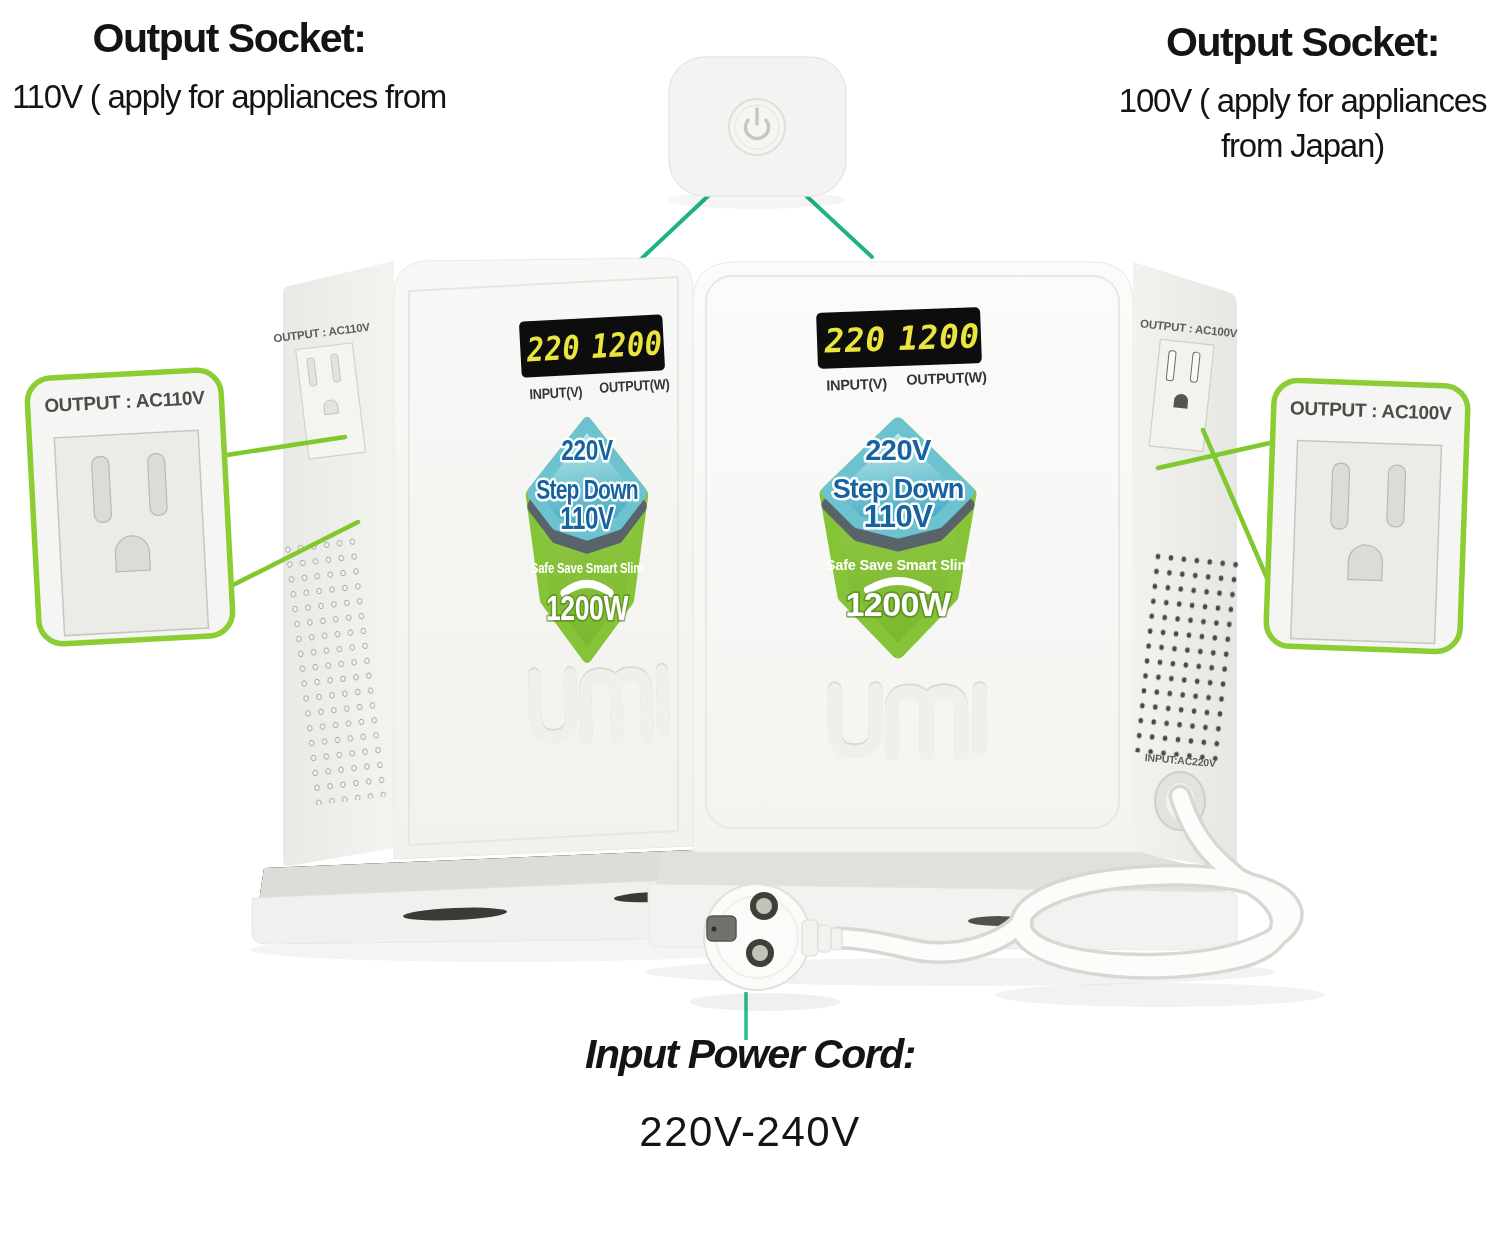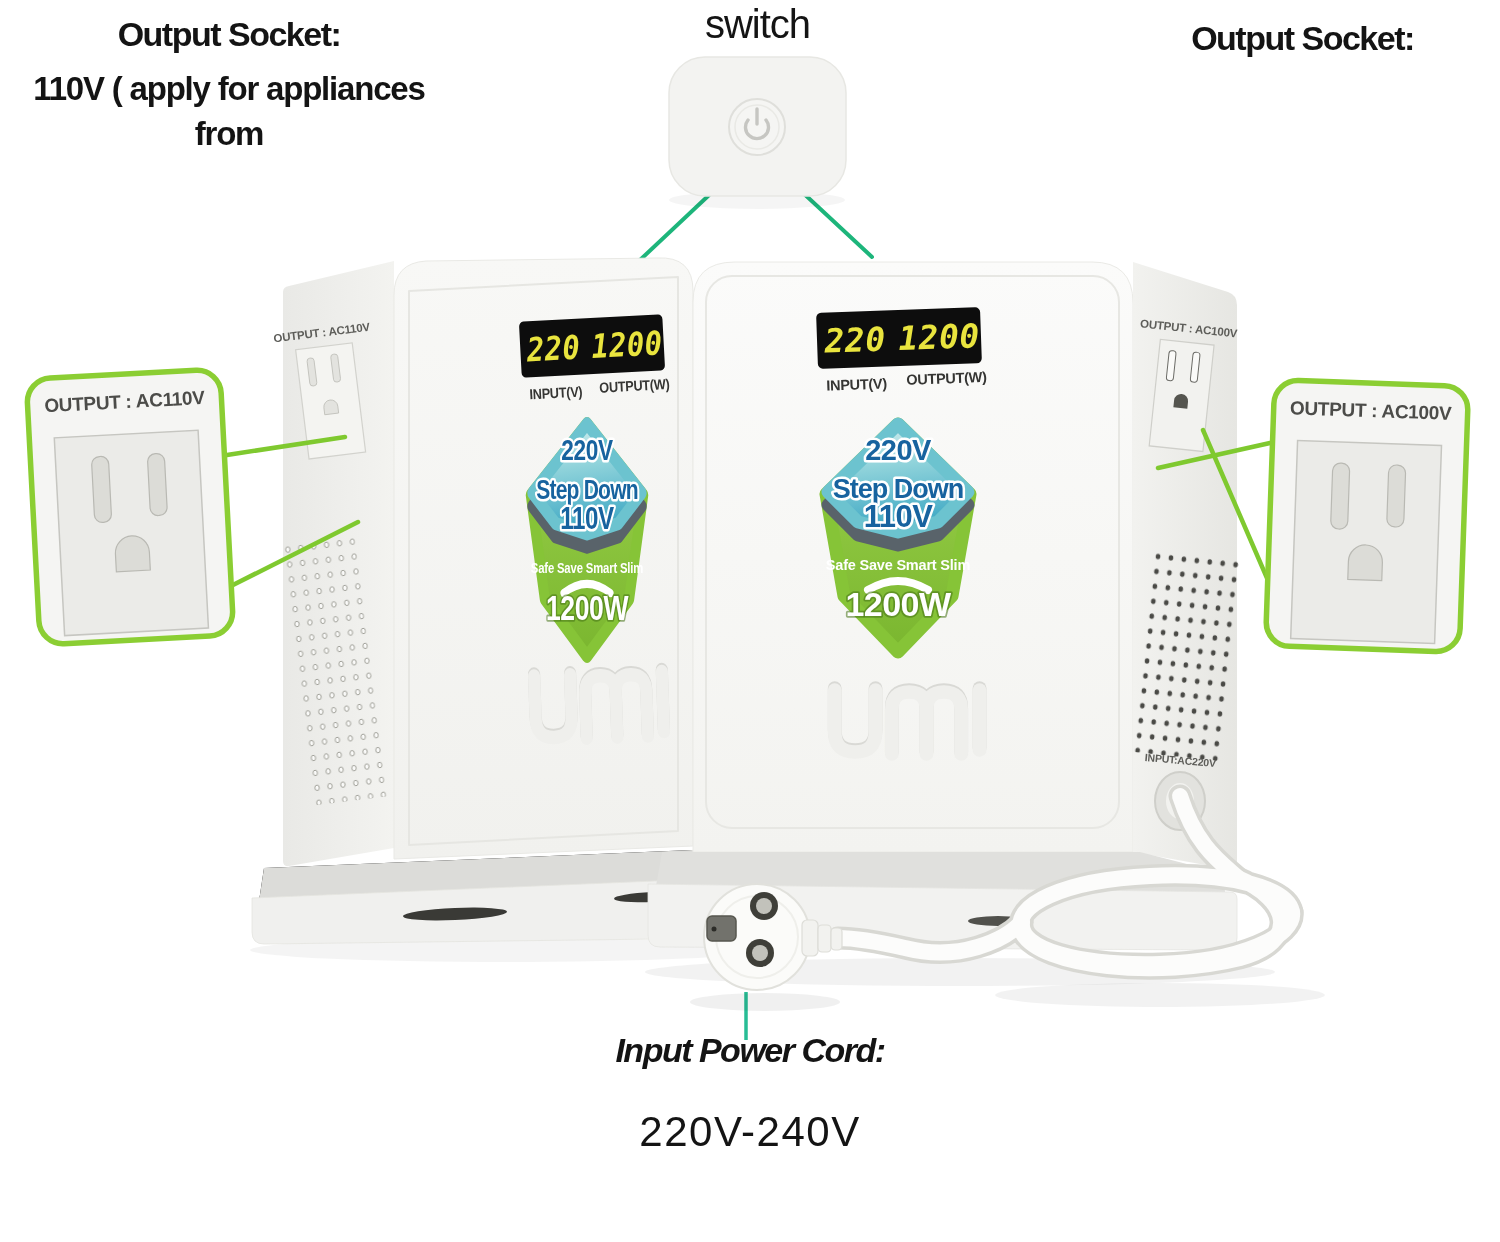"Output Socket:" .ann-title { font-size: 34px -> 41px }
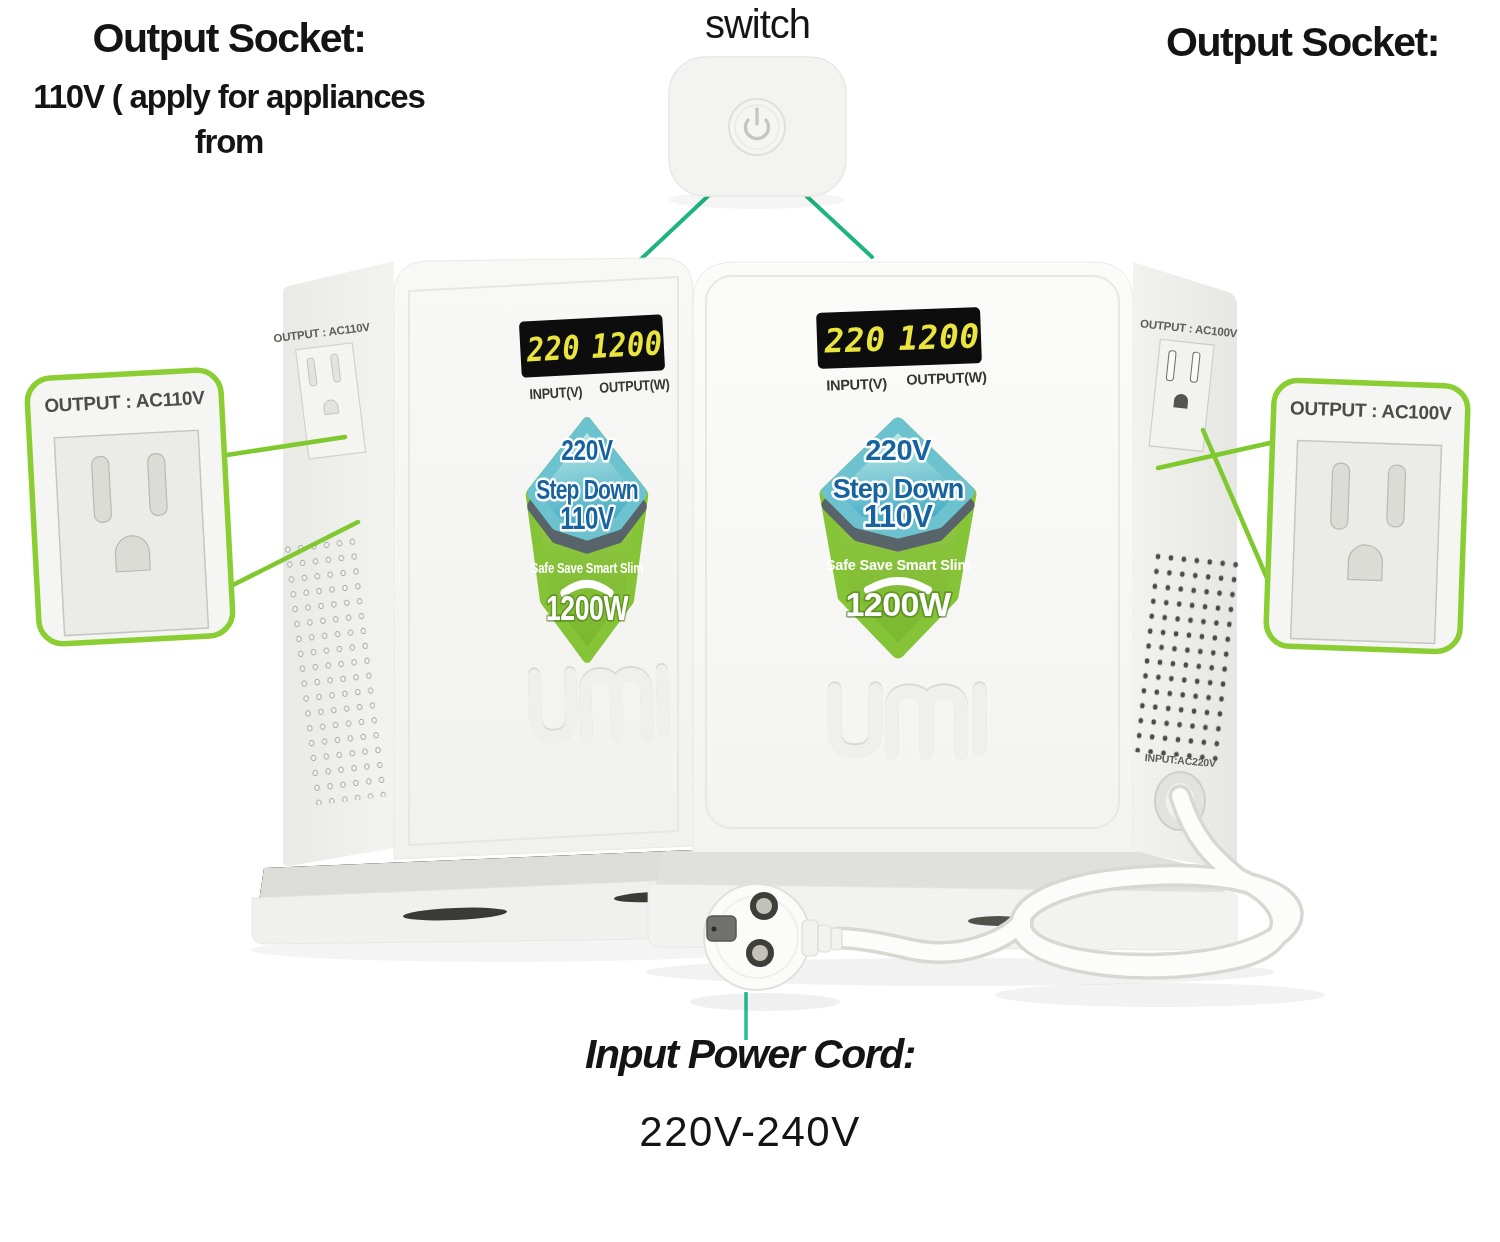"switch" div.ann { html: <div>switch</div> -> none }
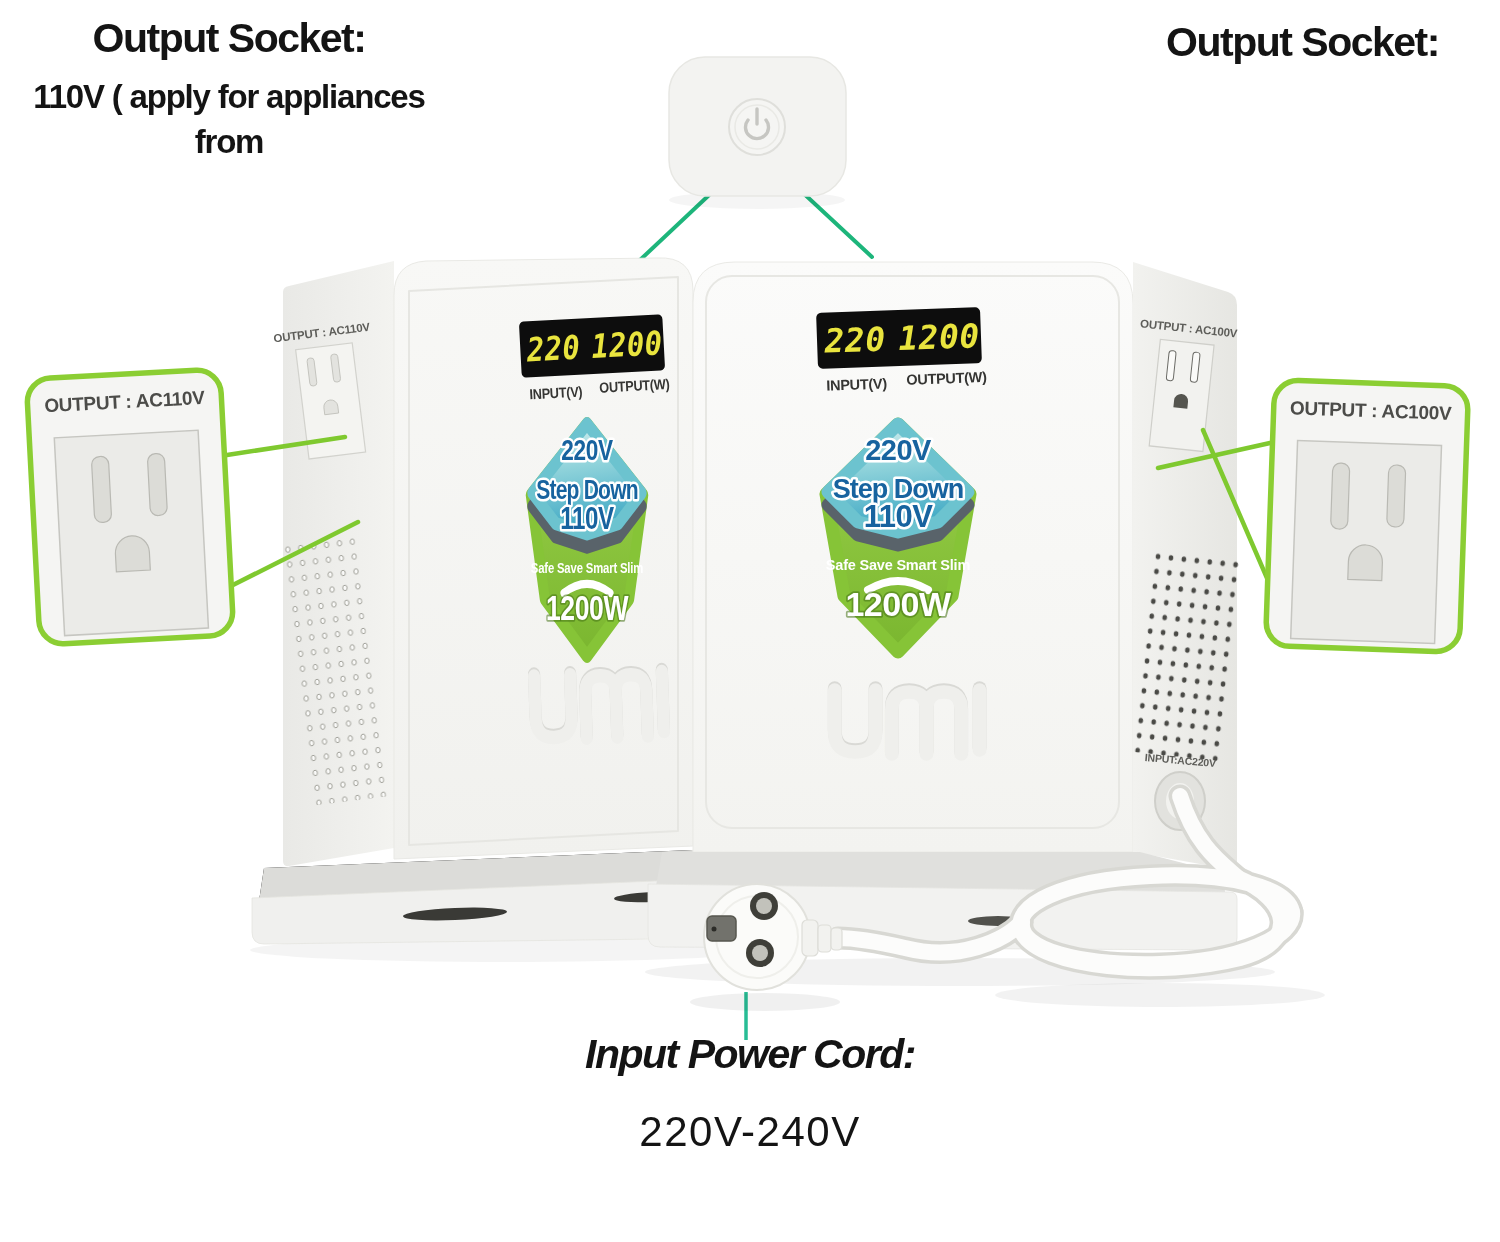"110V ( apply for appliances" .ann-body { font-weight: 700 -> 400 }
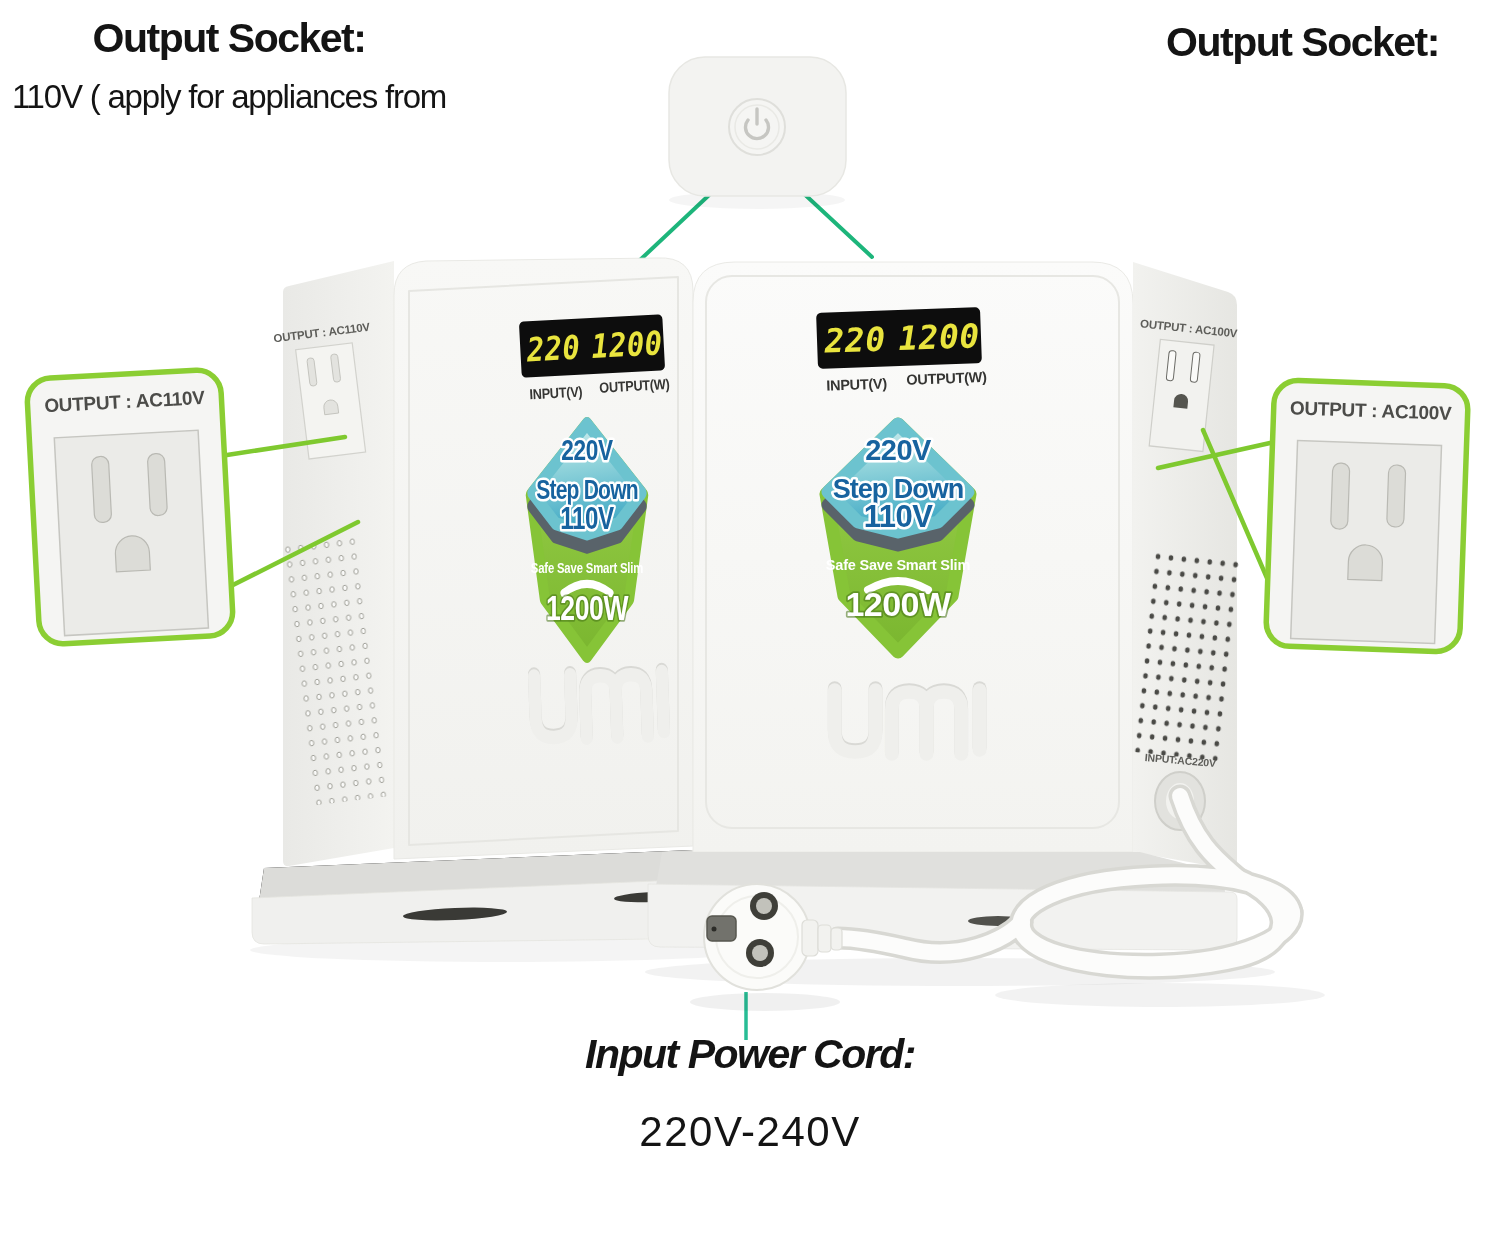"100V ( apply for appliances" div.ann-body { html: none -> <div> <div>100V ( apply for appliances</div> <div>from Japan)</div> </div> }
